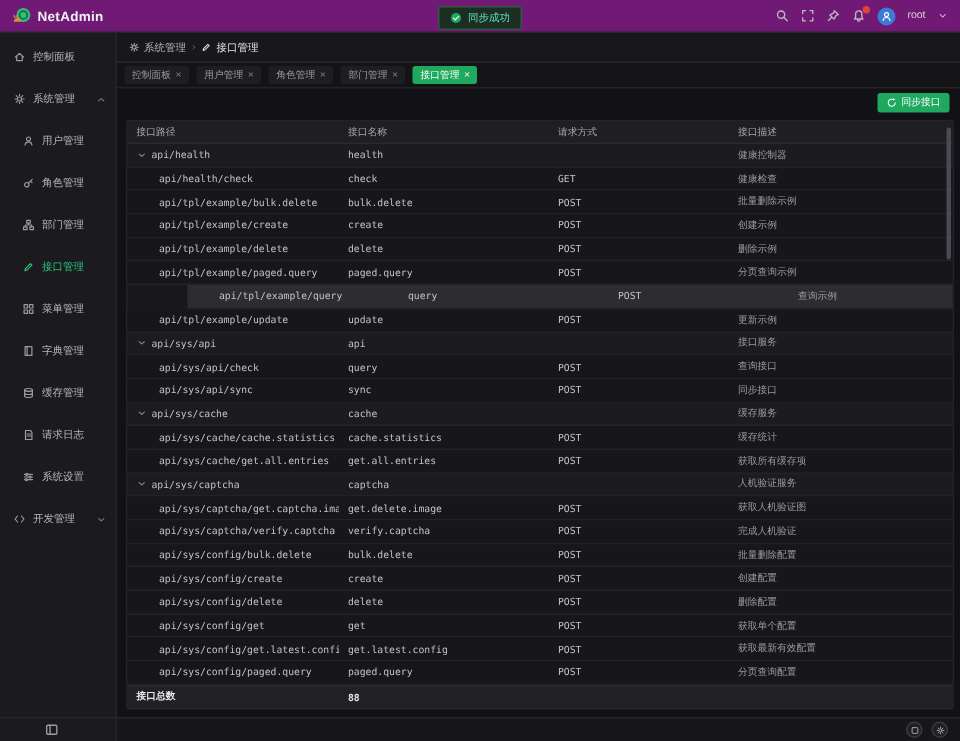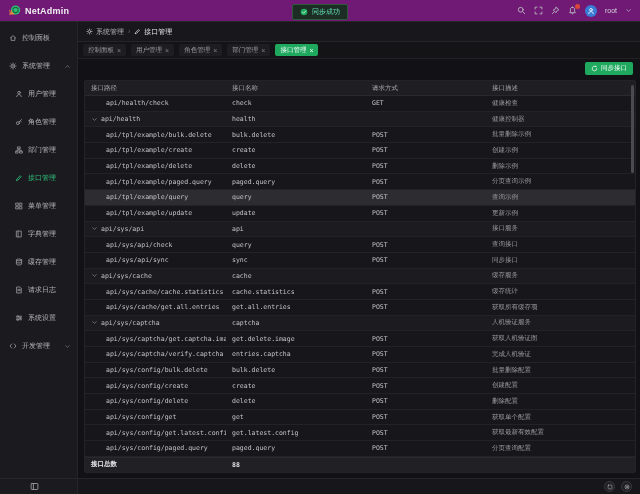"api/health/check" div.tr { order: before "api/health" -> after "api/health" }
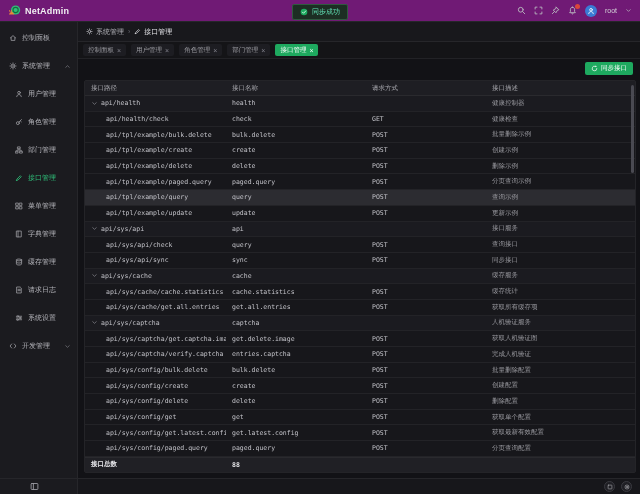"api/tpl/example/query" .tr.hover { margin-left: none -> 40px }
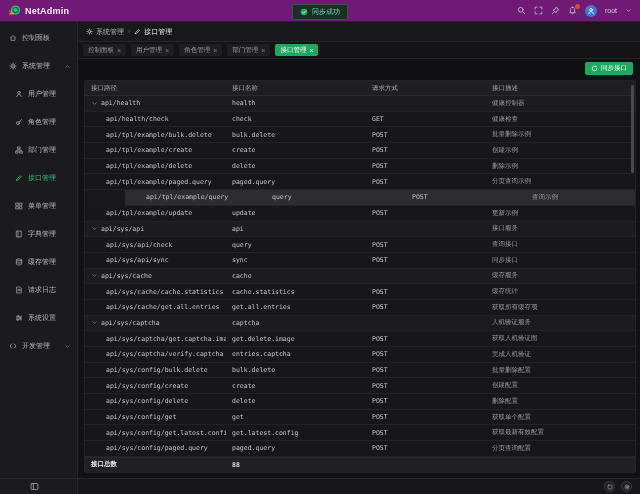"entries.captcha" span.mono { text: entries.captcha -> verify.captcha }
